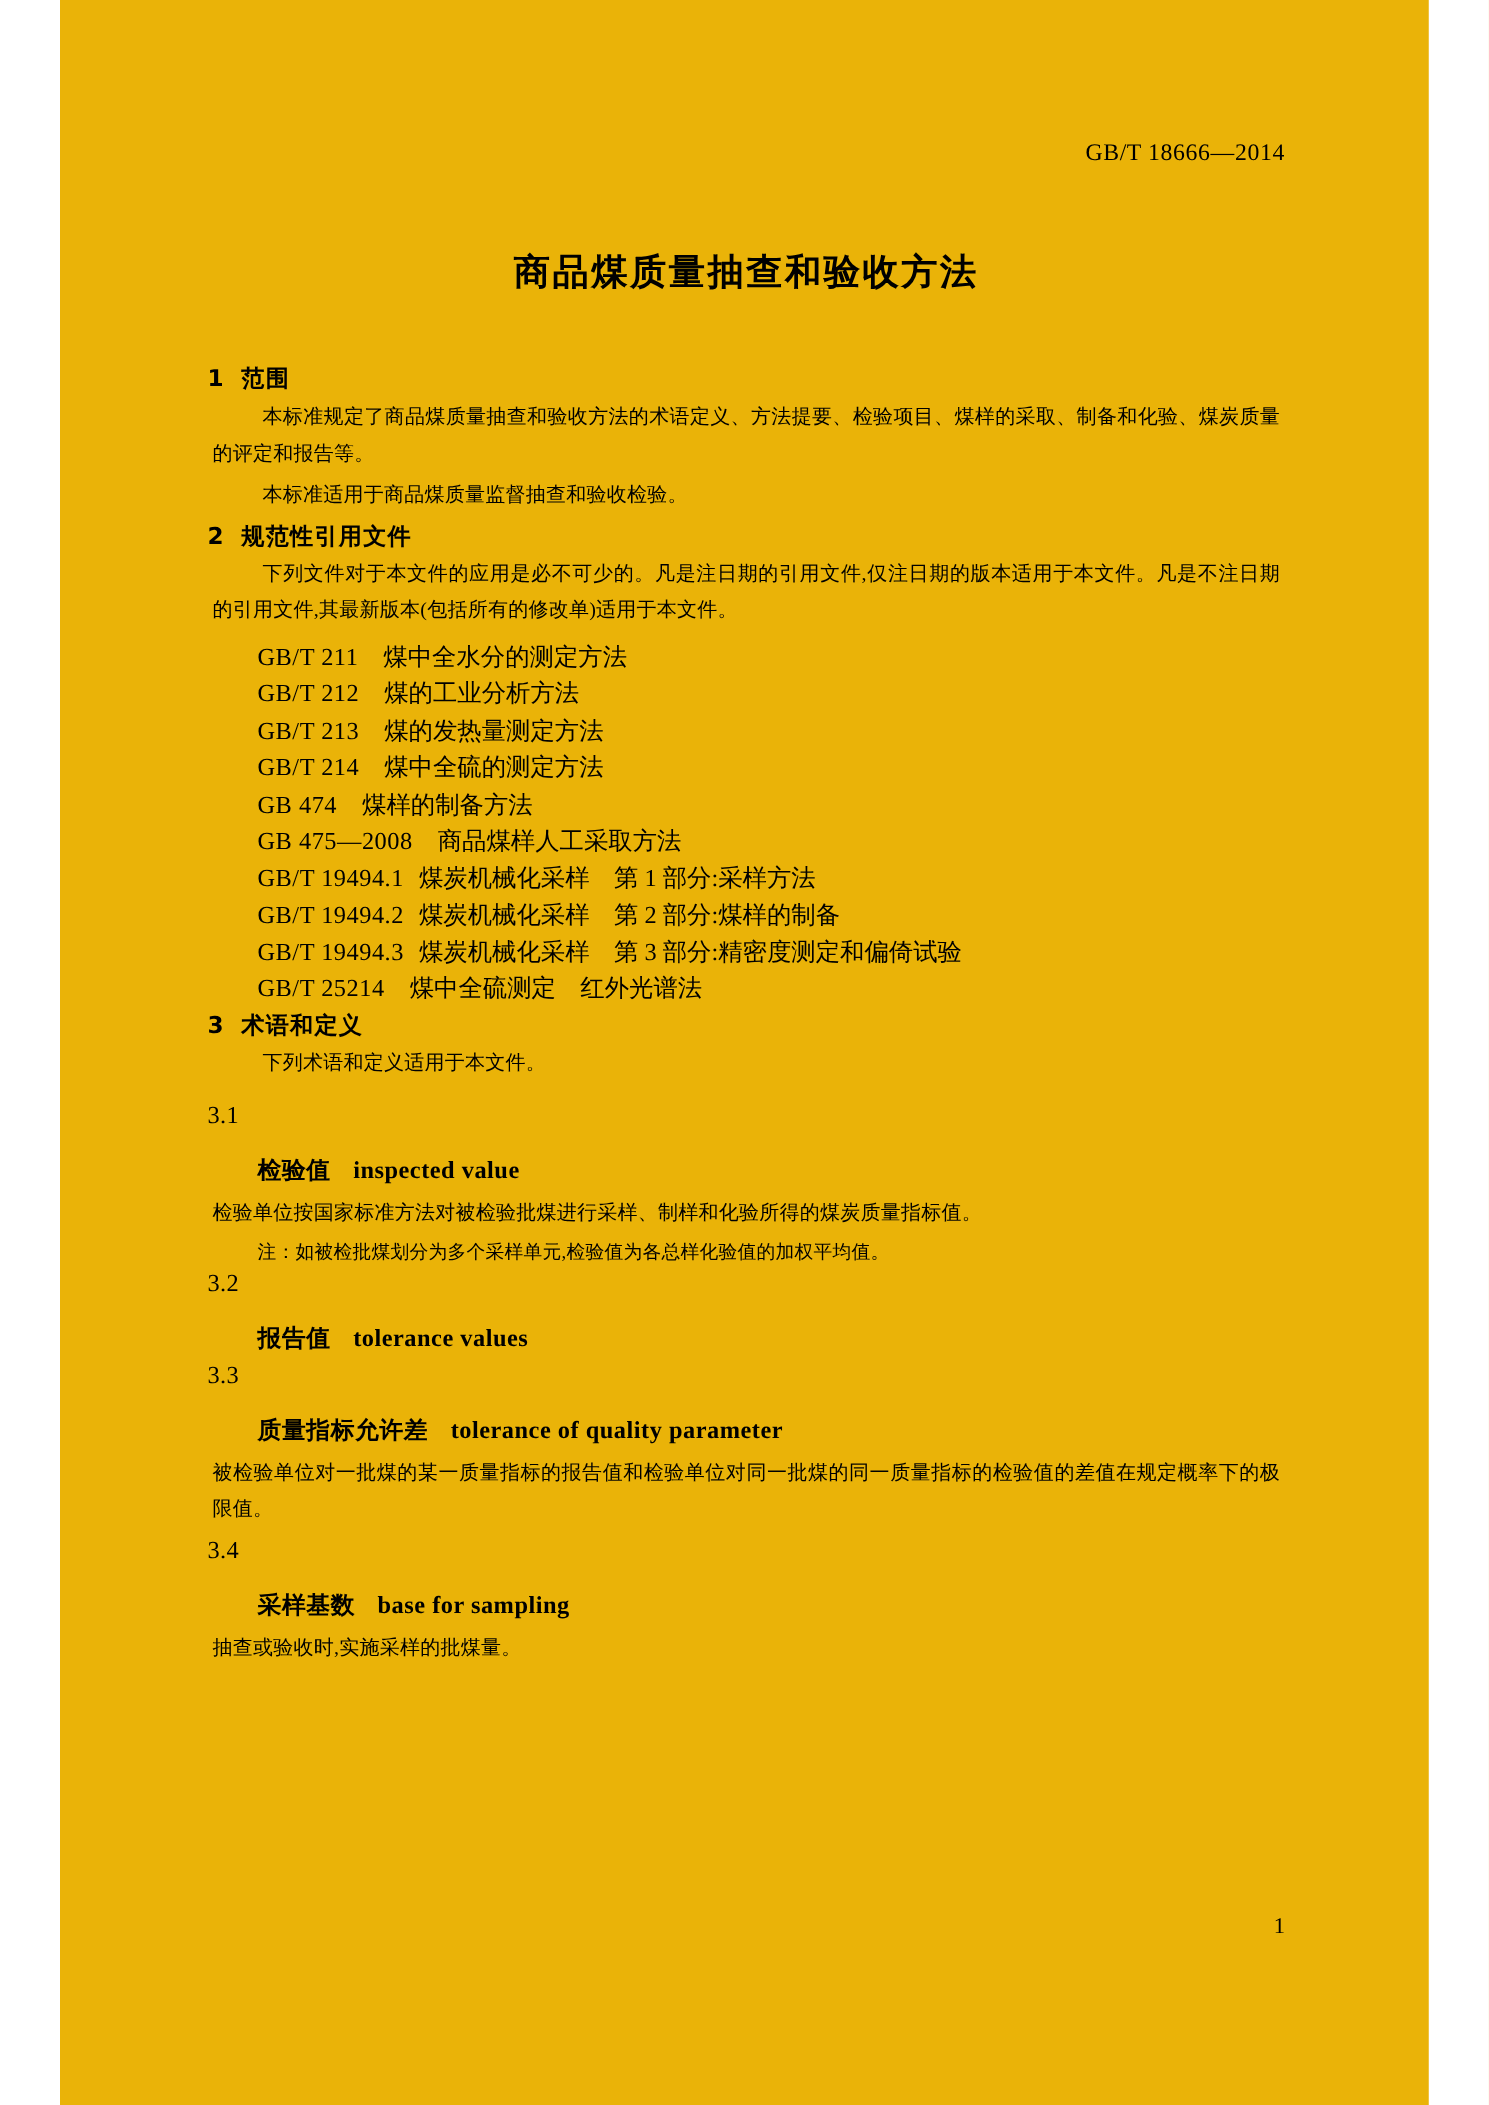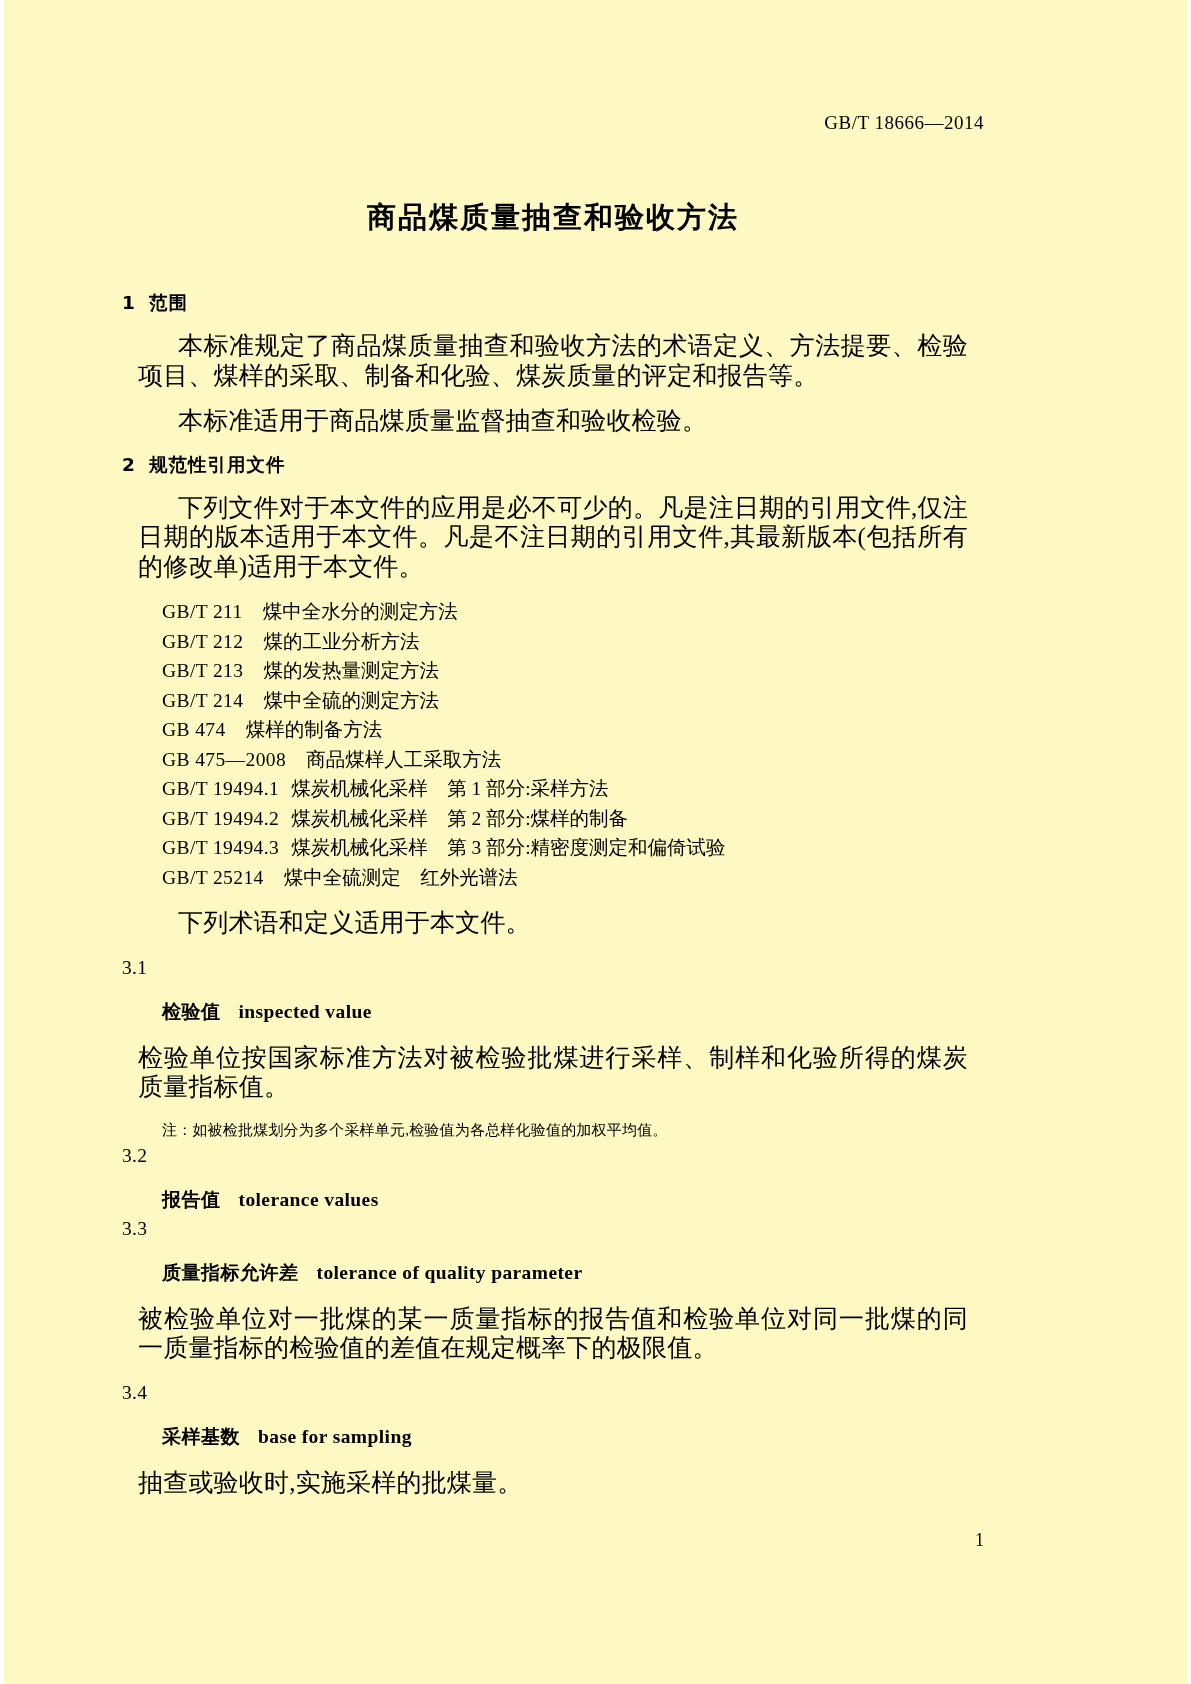"GB/T 18666—2014" .page { background: #fef9c3 -> #eab308; width: 1183px -> 1095px }
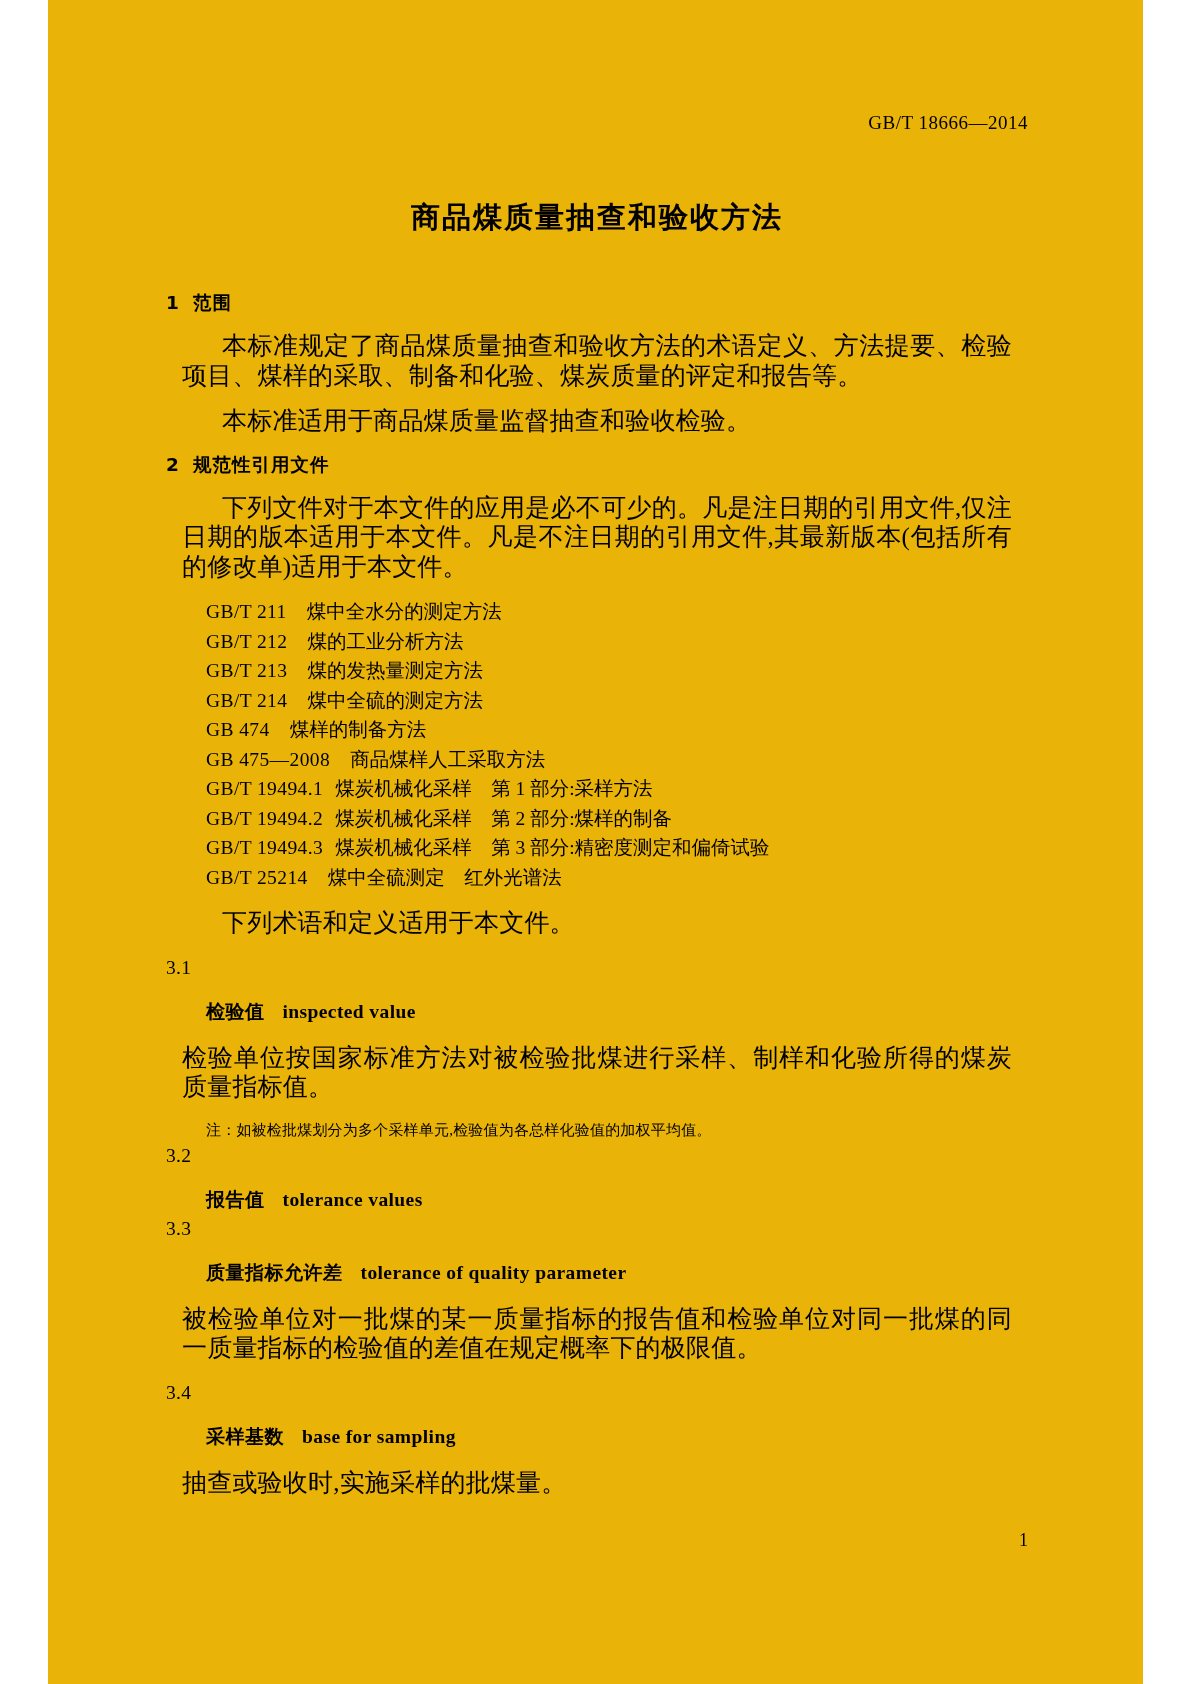"本标准规定了商品煤质量抽查和验收方法的术语定义、方法提要、检验项目、煤样的采取、" p.para { font-size: 25px -> 16px; margin: 16px -> 4px }
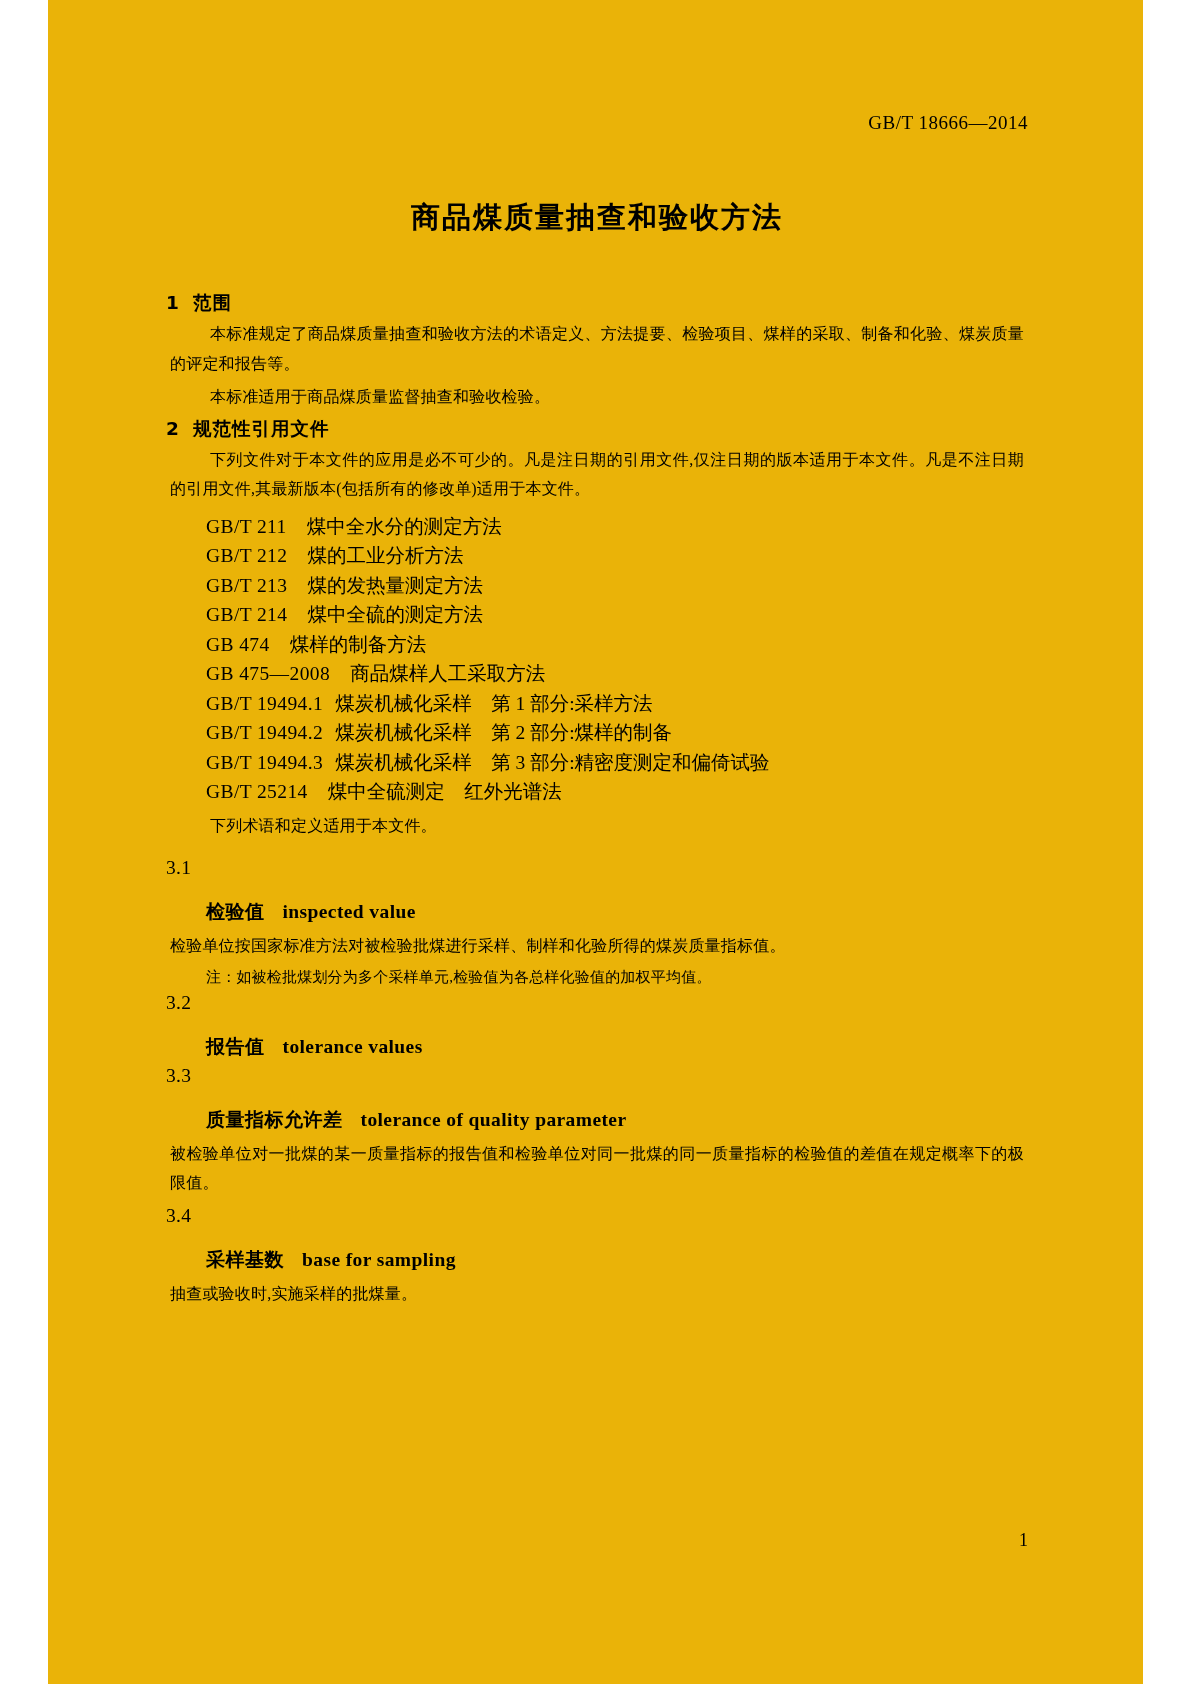"3 术语和定义" h2.section { html: none -> <h2> <span>3</span><span>术语和定义</span> </h2> }
